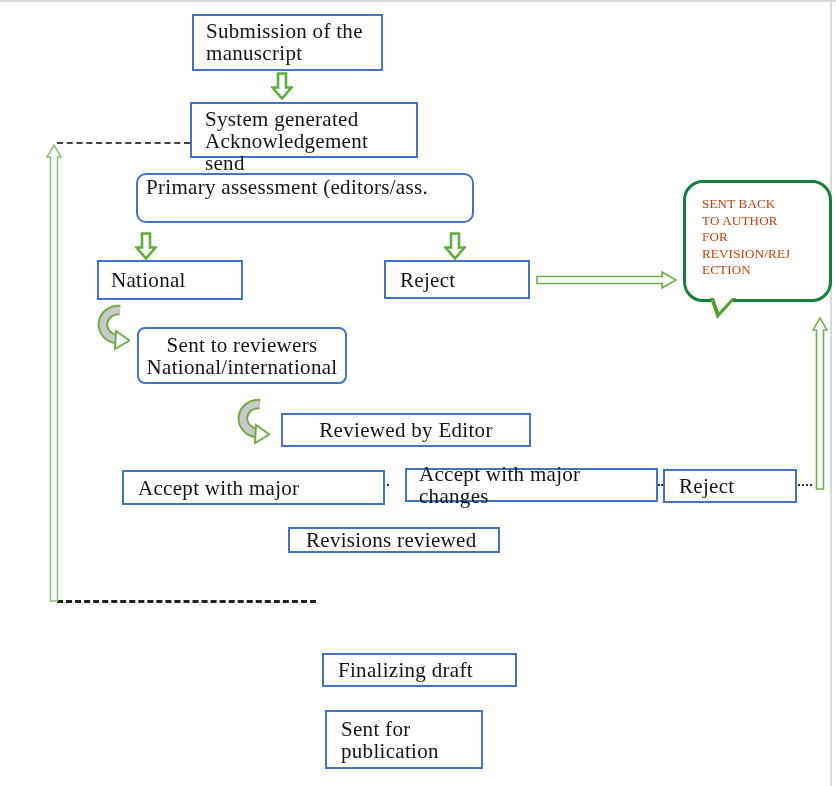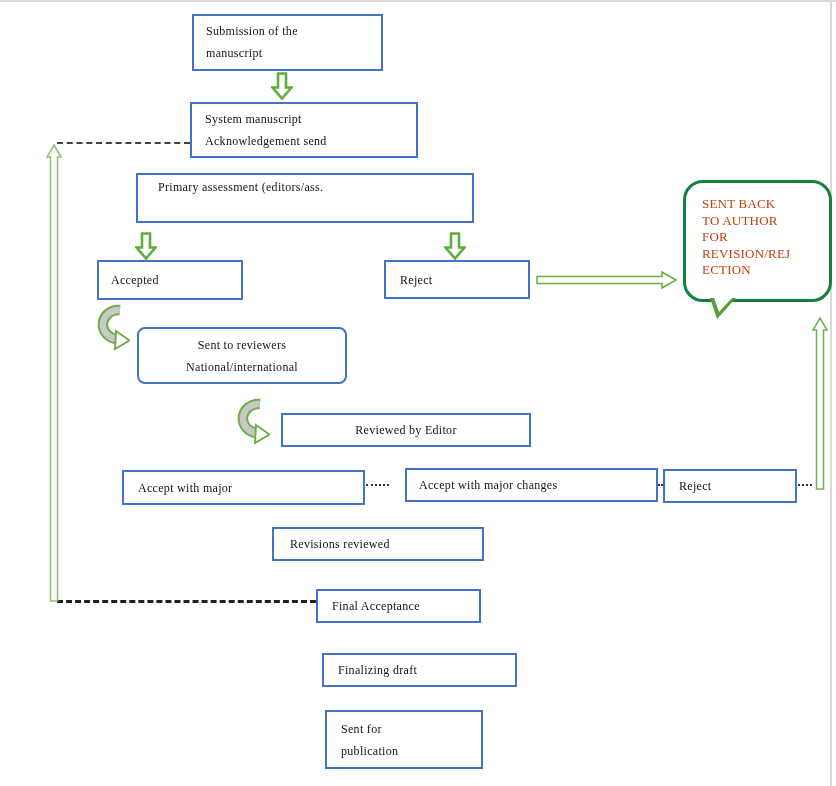"Submission of the" .box { font-size: 12px -> 21px }
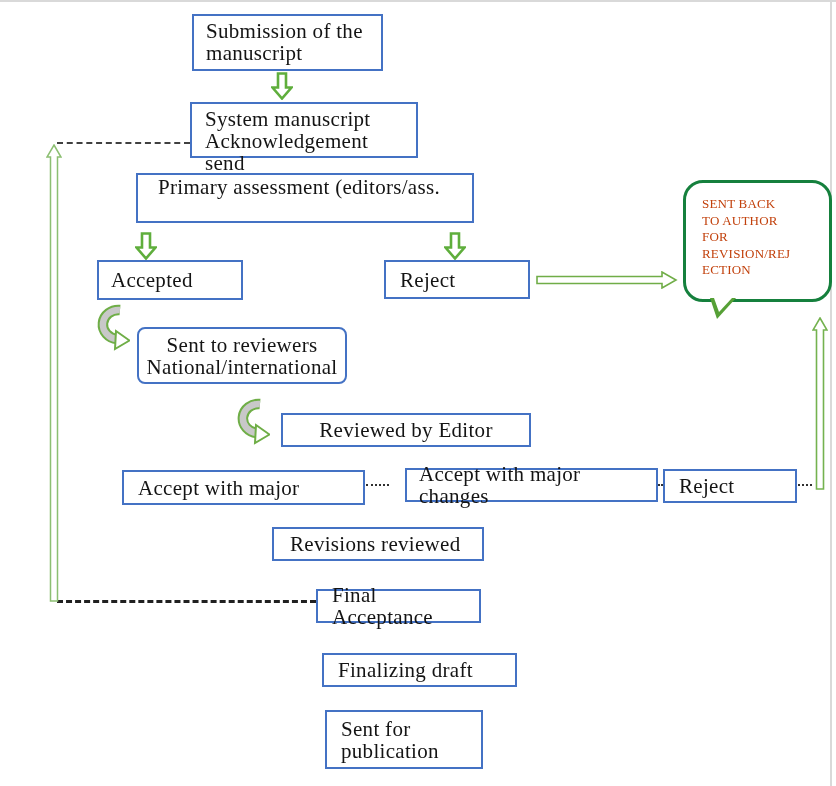"System manuscript" div.box { text: manuscript -> generated }
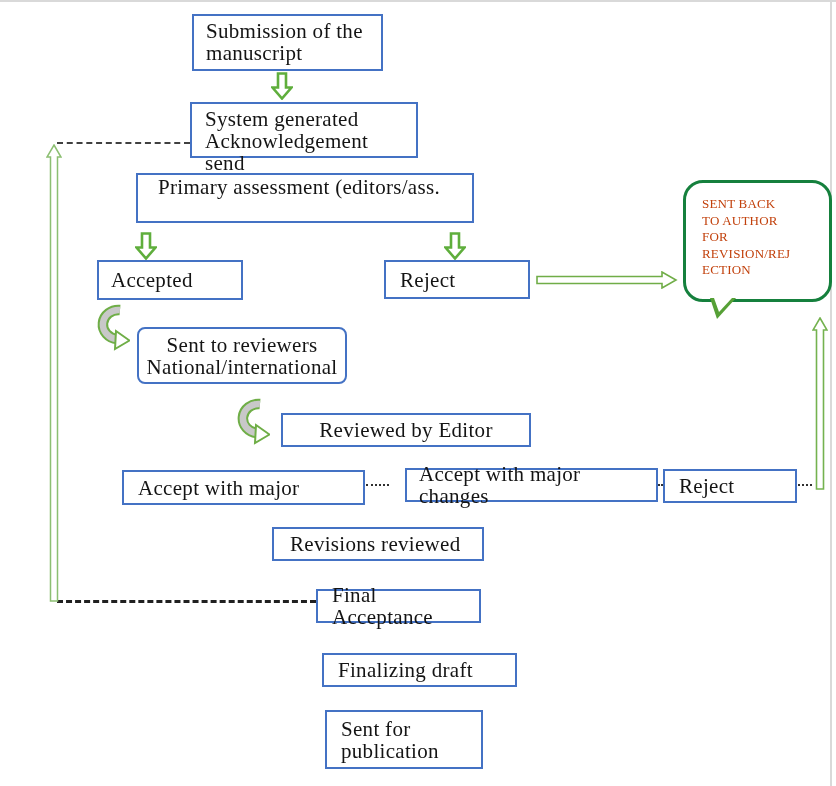"Primary assessment (editors/ass." div.box { border-radius: none -> 10px; padding: 1px 20px -> 1px 8px }
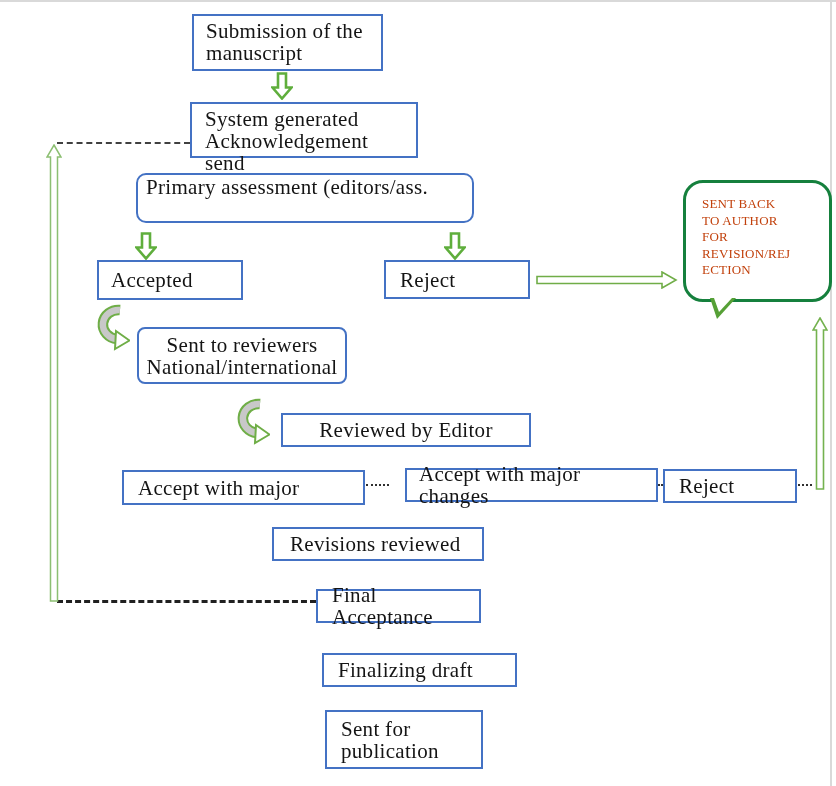"Accepted" div.box { text: Accepted -> National }
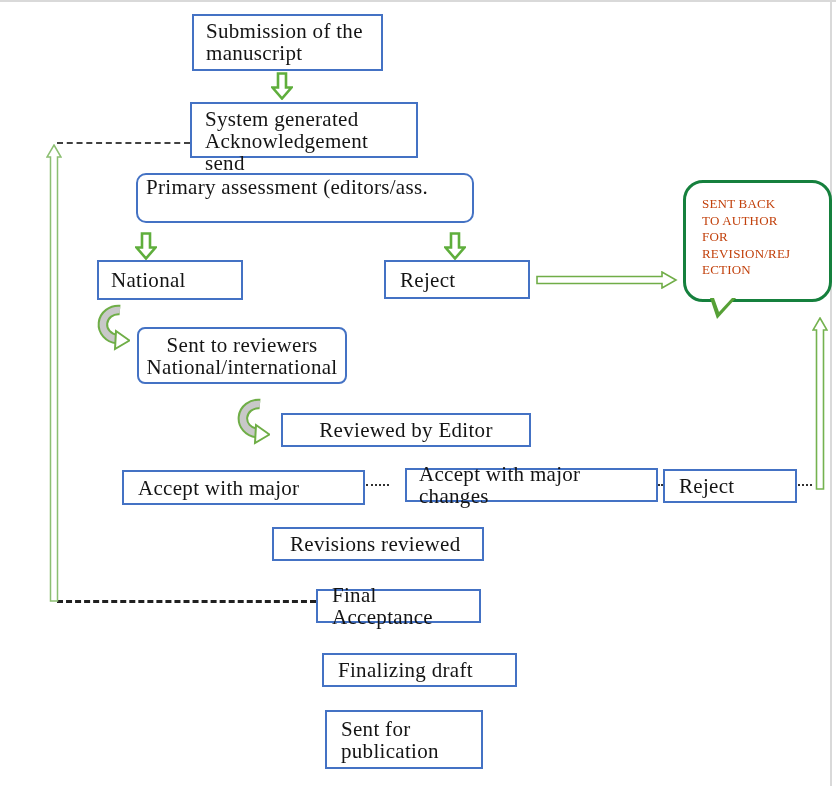"Accept with major" div.box { width: 243px -> 263px }
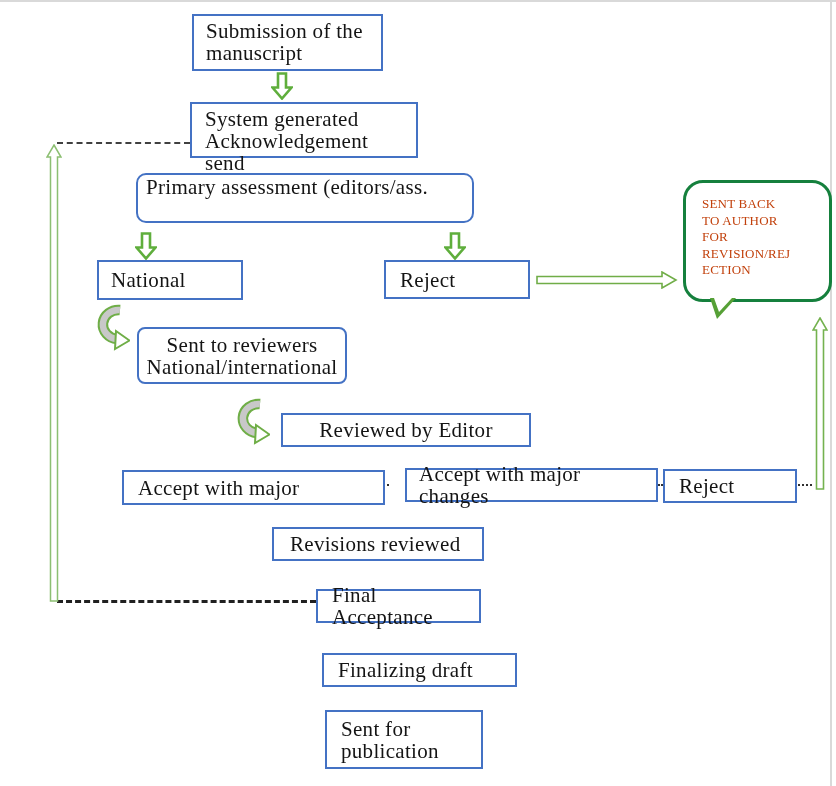"Revisions reviewed" div.box { height: 34px -> 26px; left: 272px -> 288px }
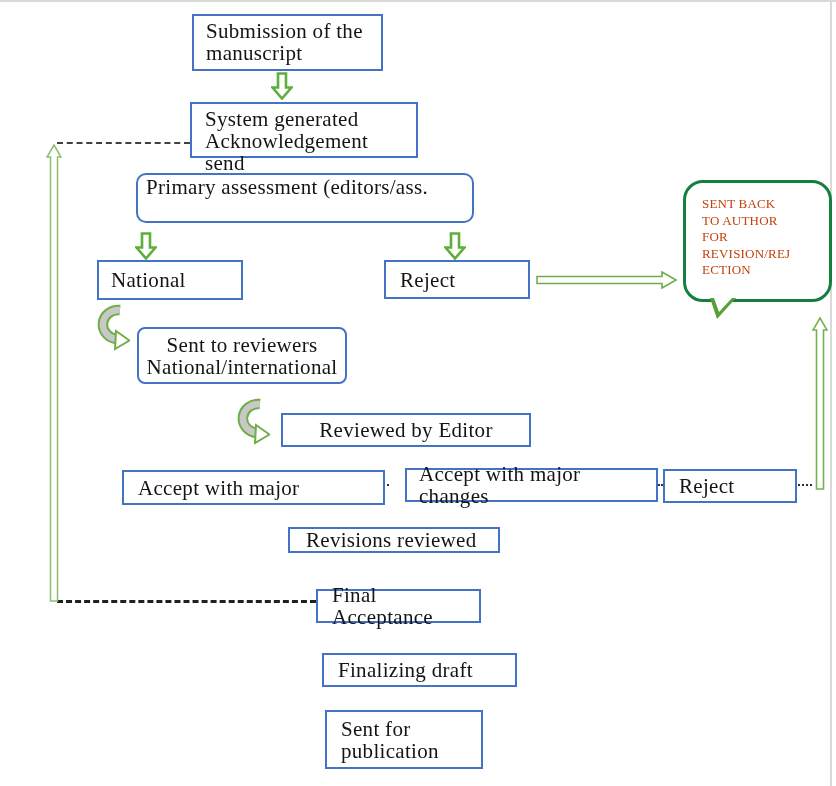"Final Acceptance" div.box { html: <div>Final Acceptance</div> -> none }
